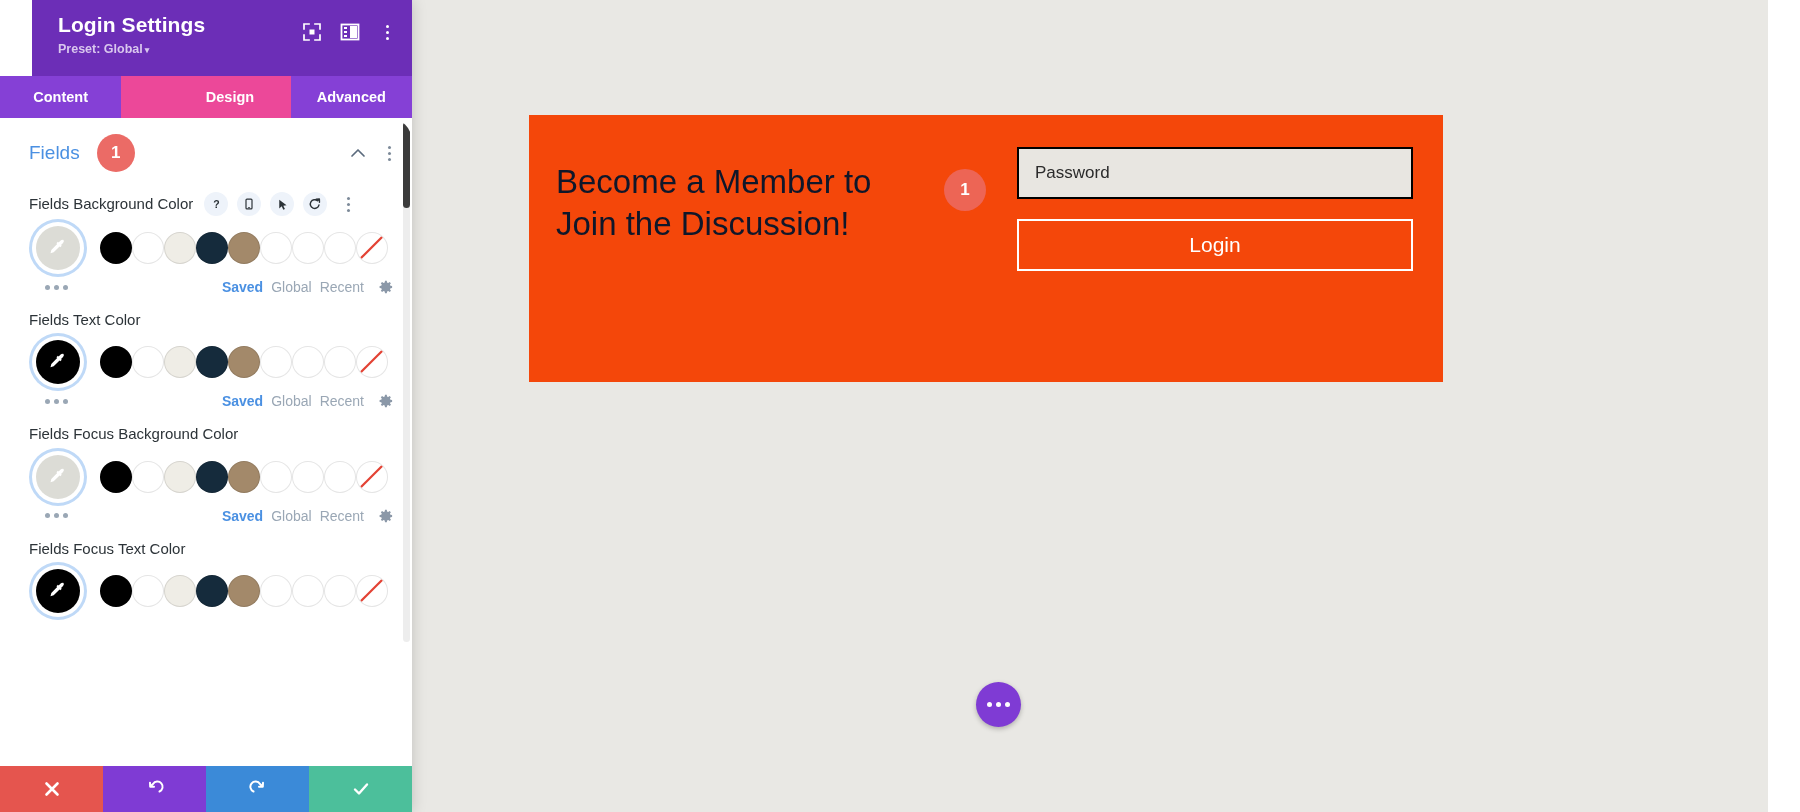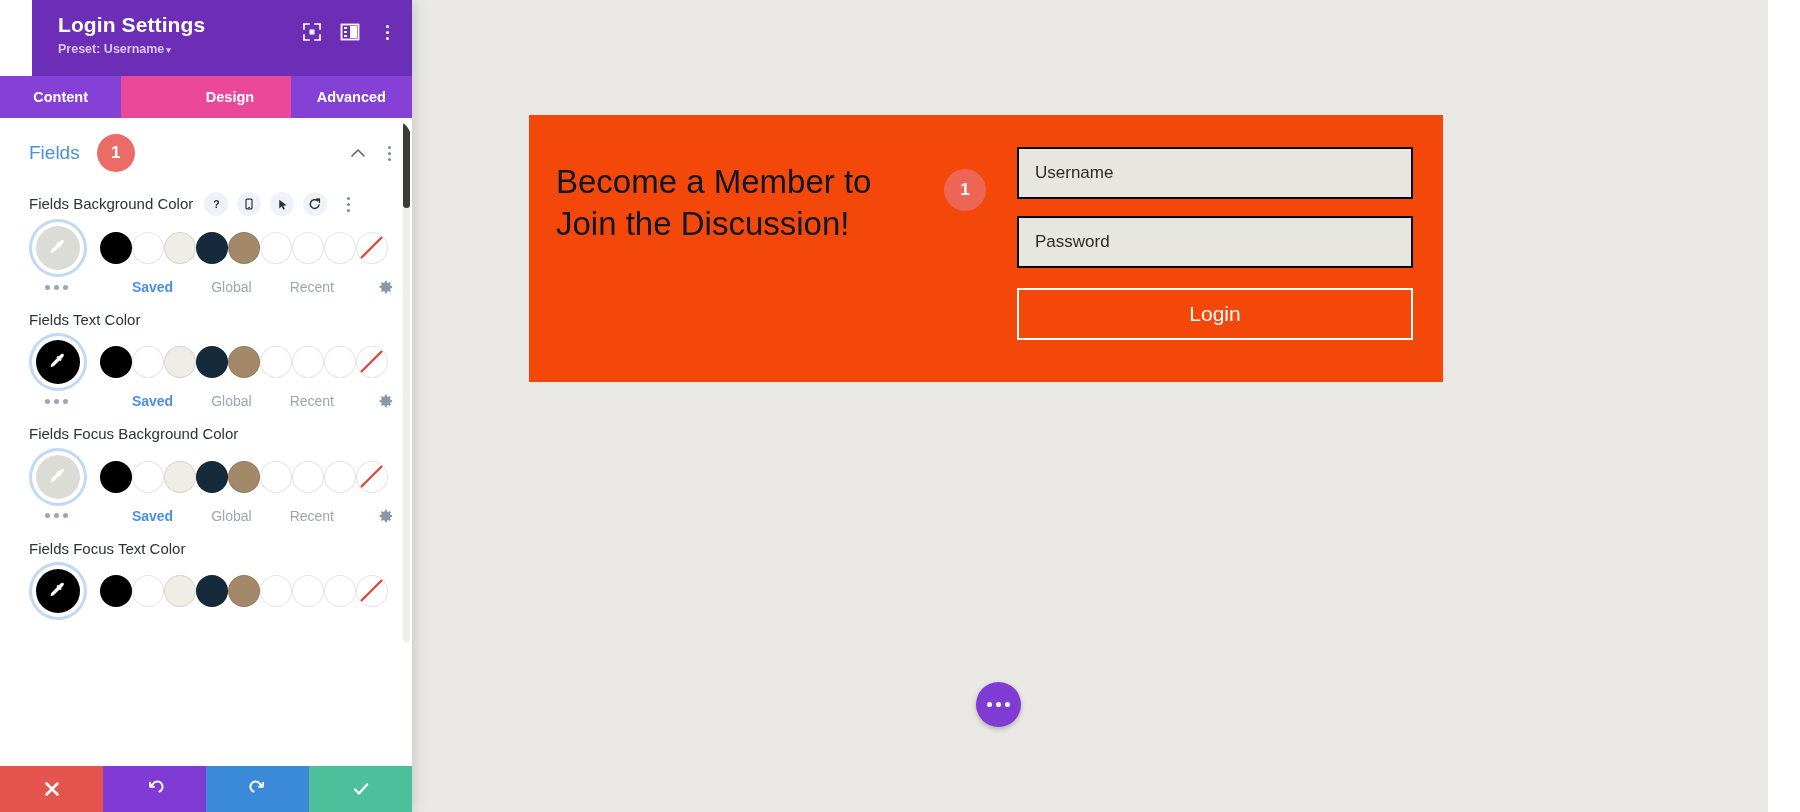"Preset: Username" span { text: Username -> Global }
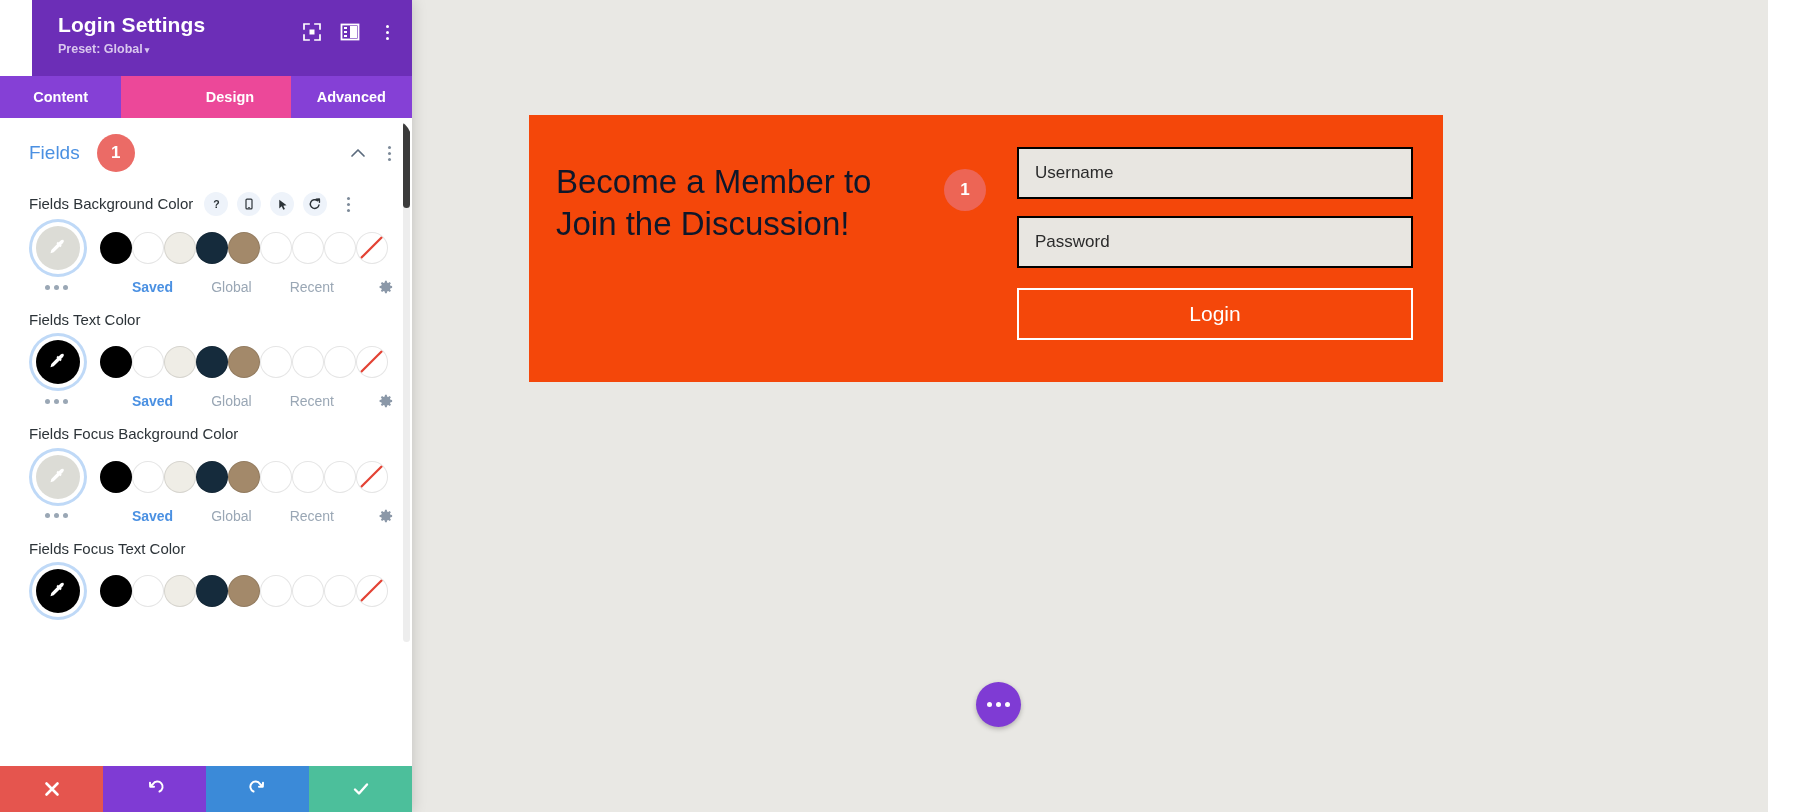"Username" div.lm-input { html: <div>Username</div> -> none }
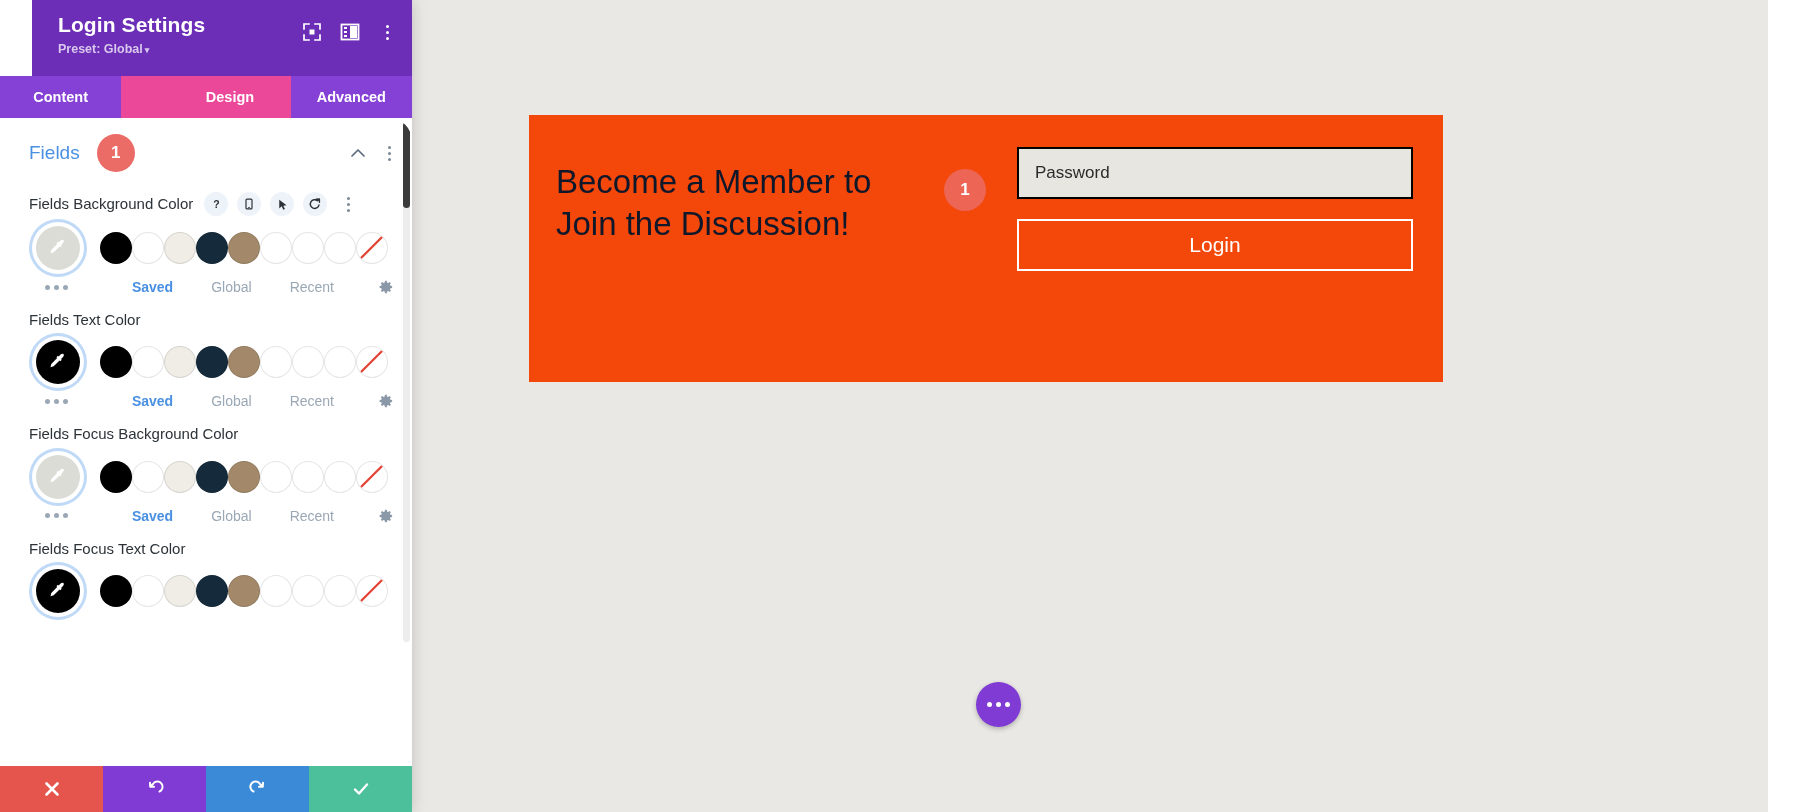"Saved" .sub-links { gap: 38px -> 8px }
